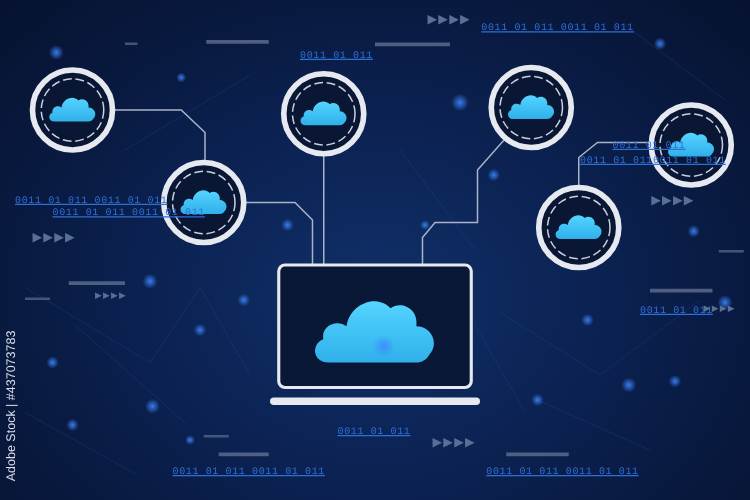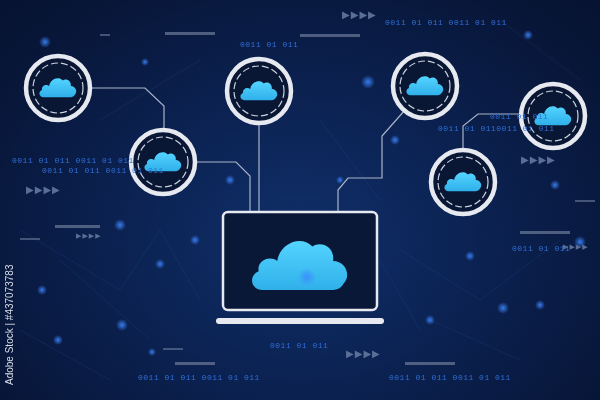"0011 01 011 0011 01" .bin { text-decoration: none -> underline }
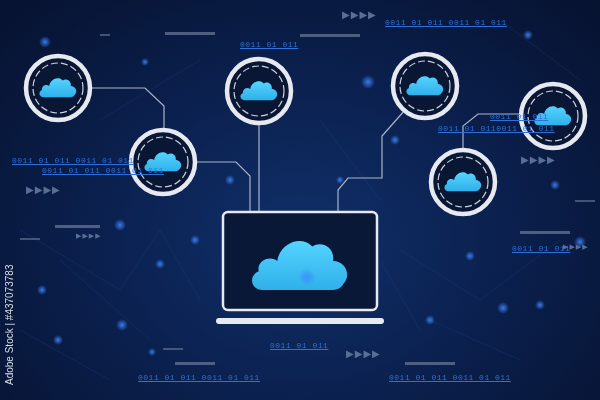"0011 01 0110011 01 011" div.bin { left: 438px -> 464px }
